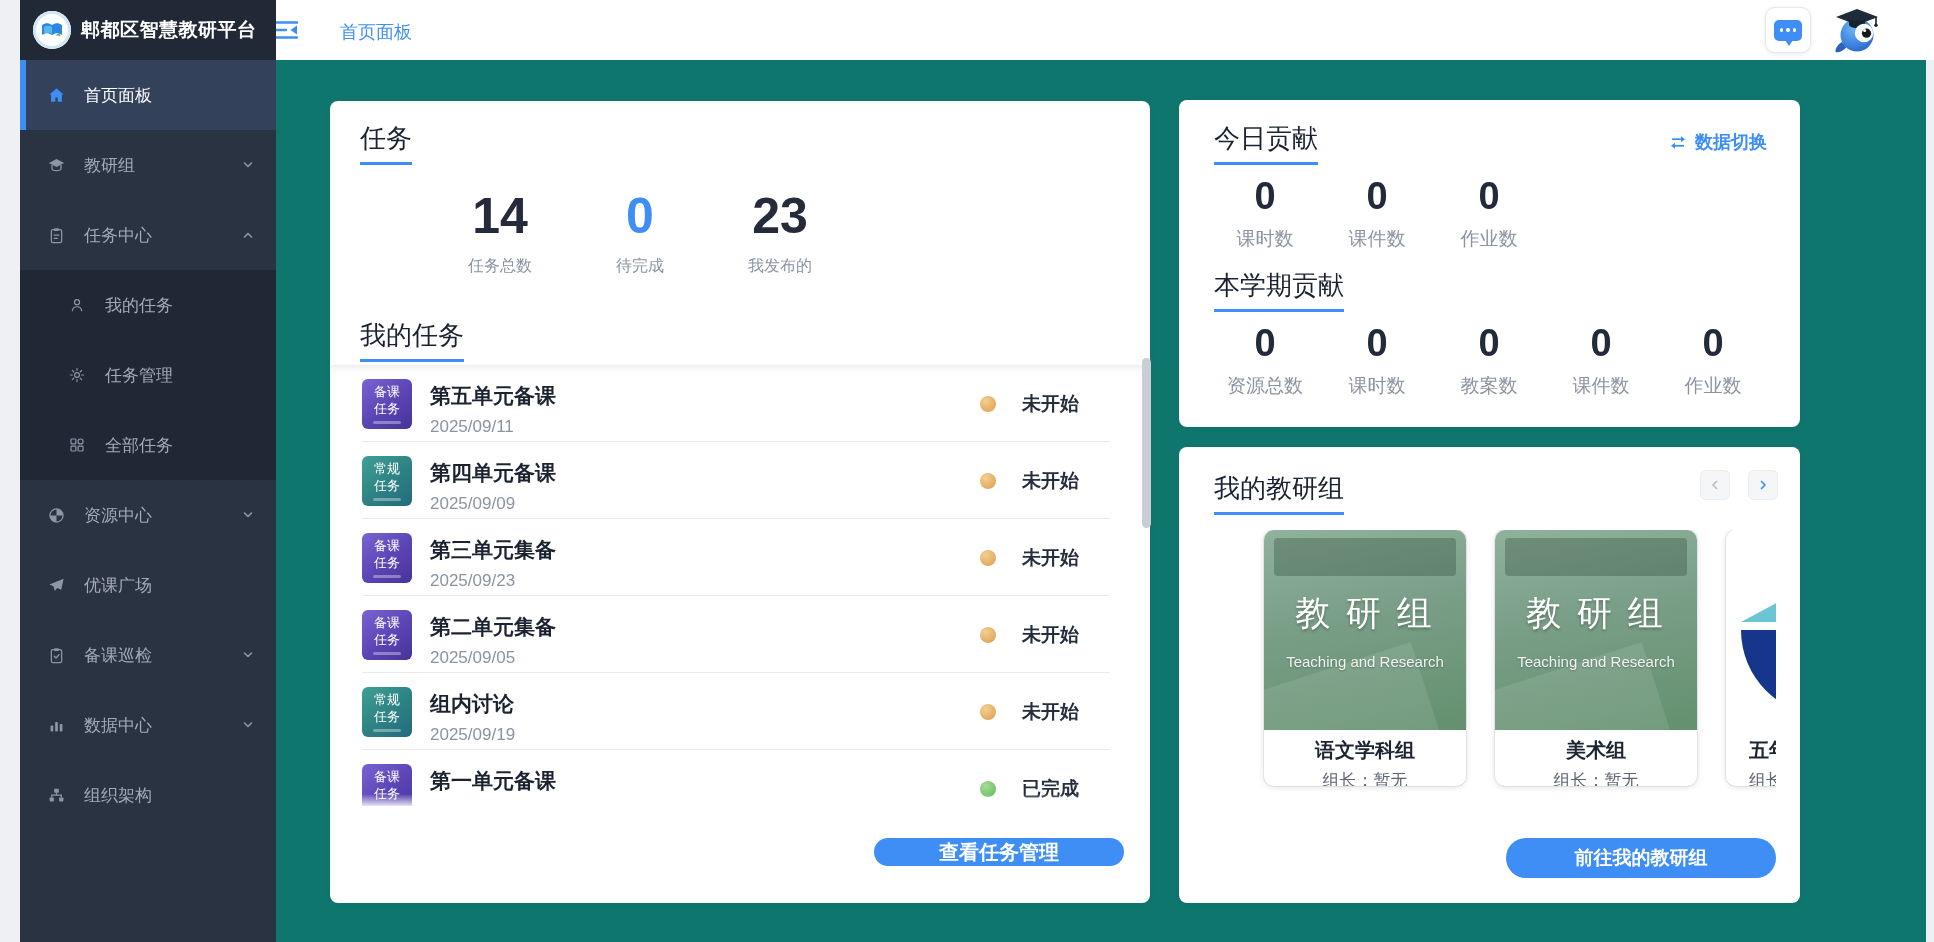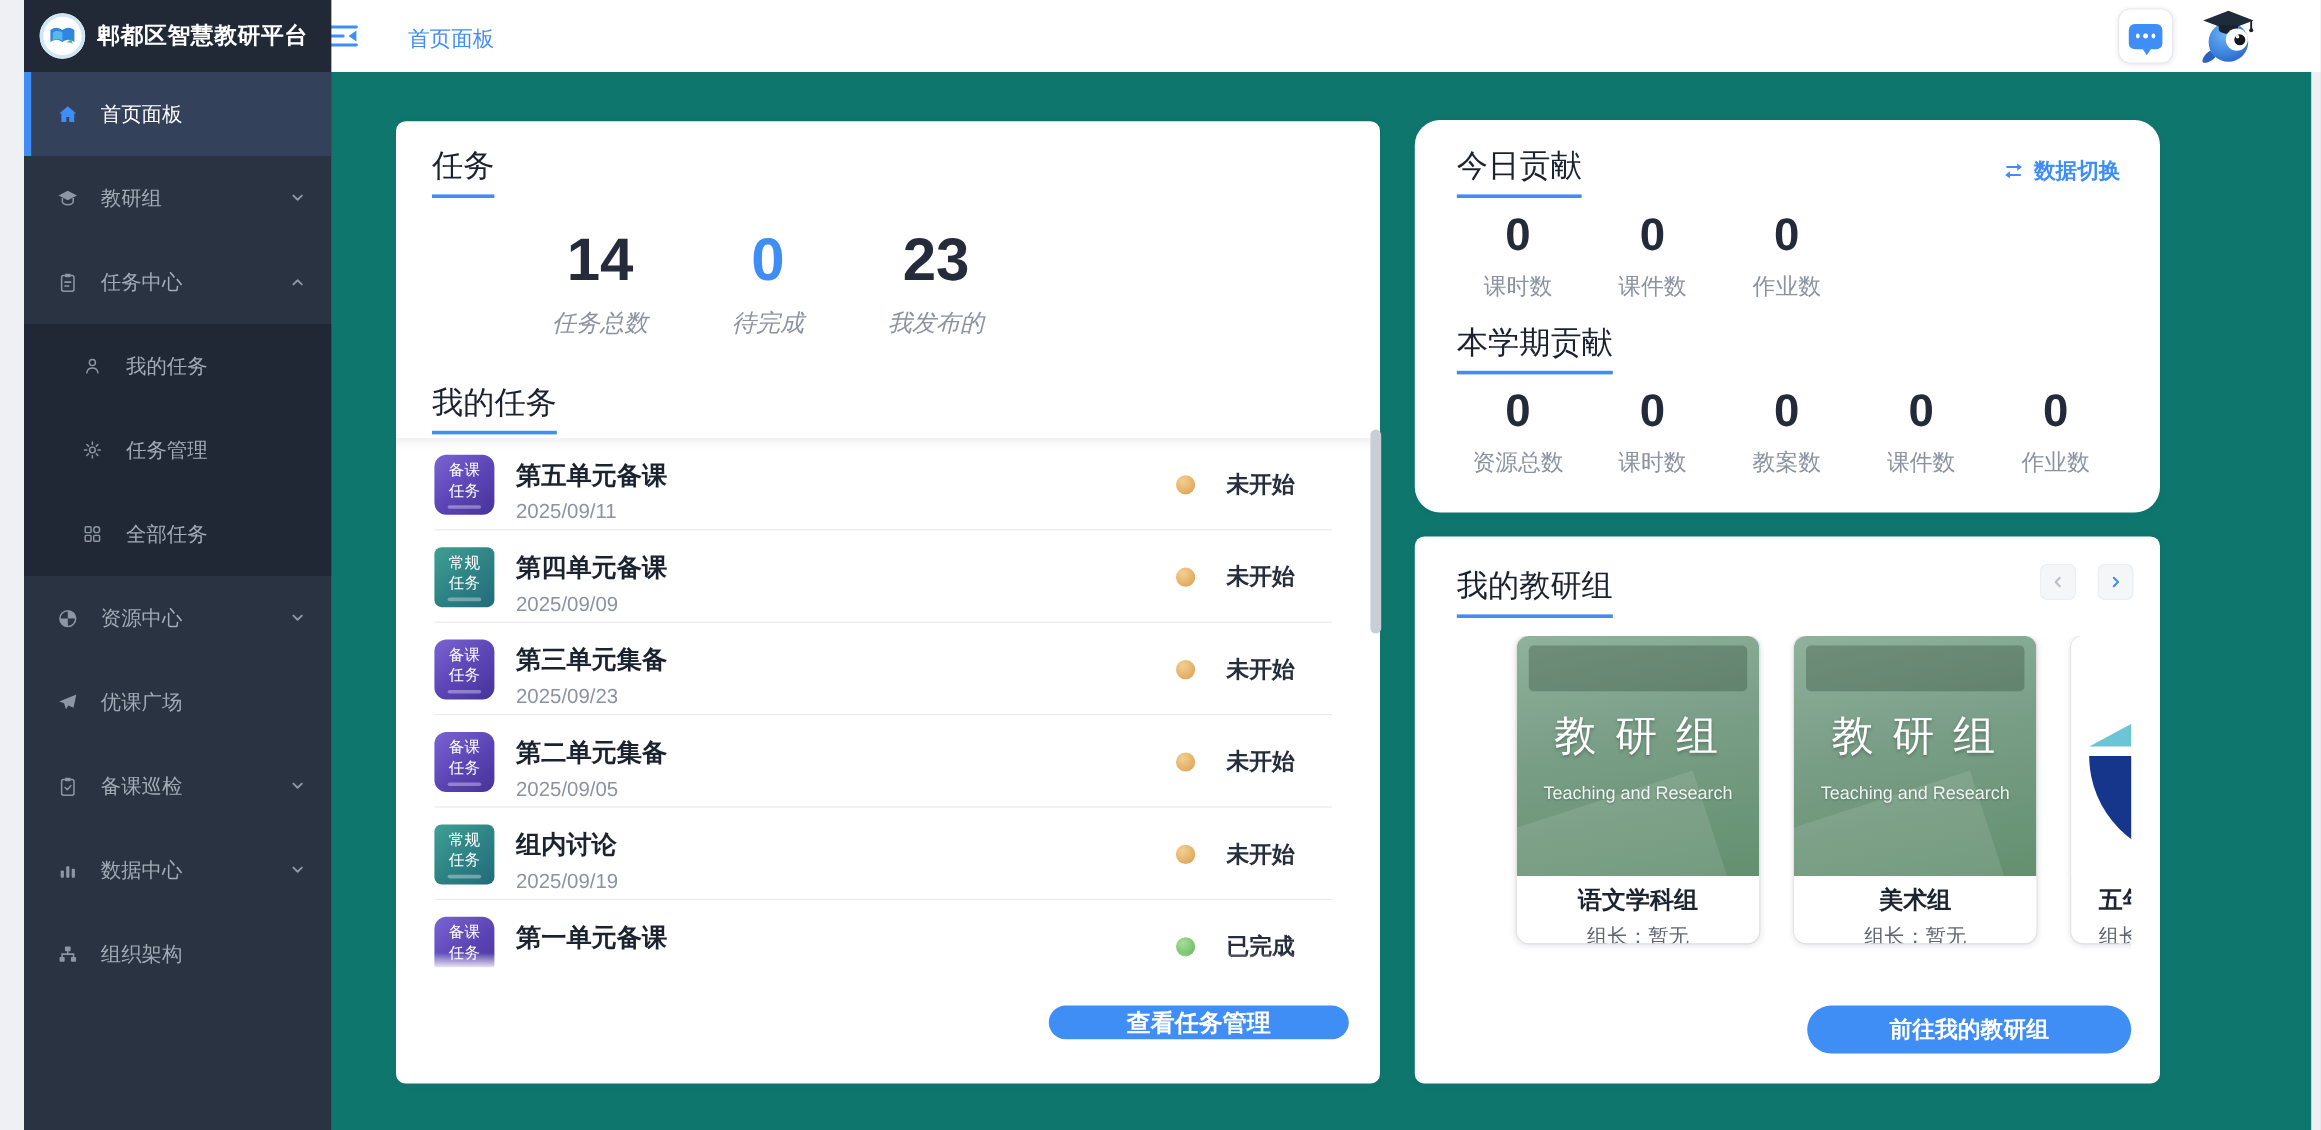"今日贡献" #card-contrib { border-radius: 21px -> none }
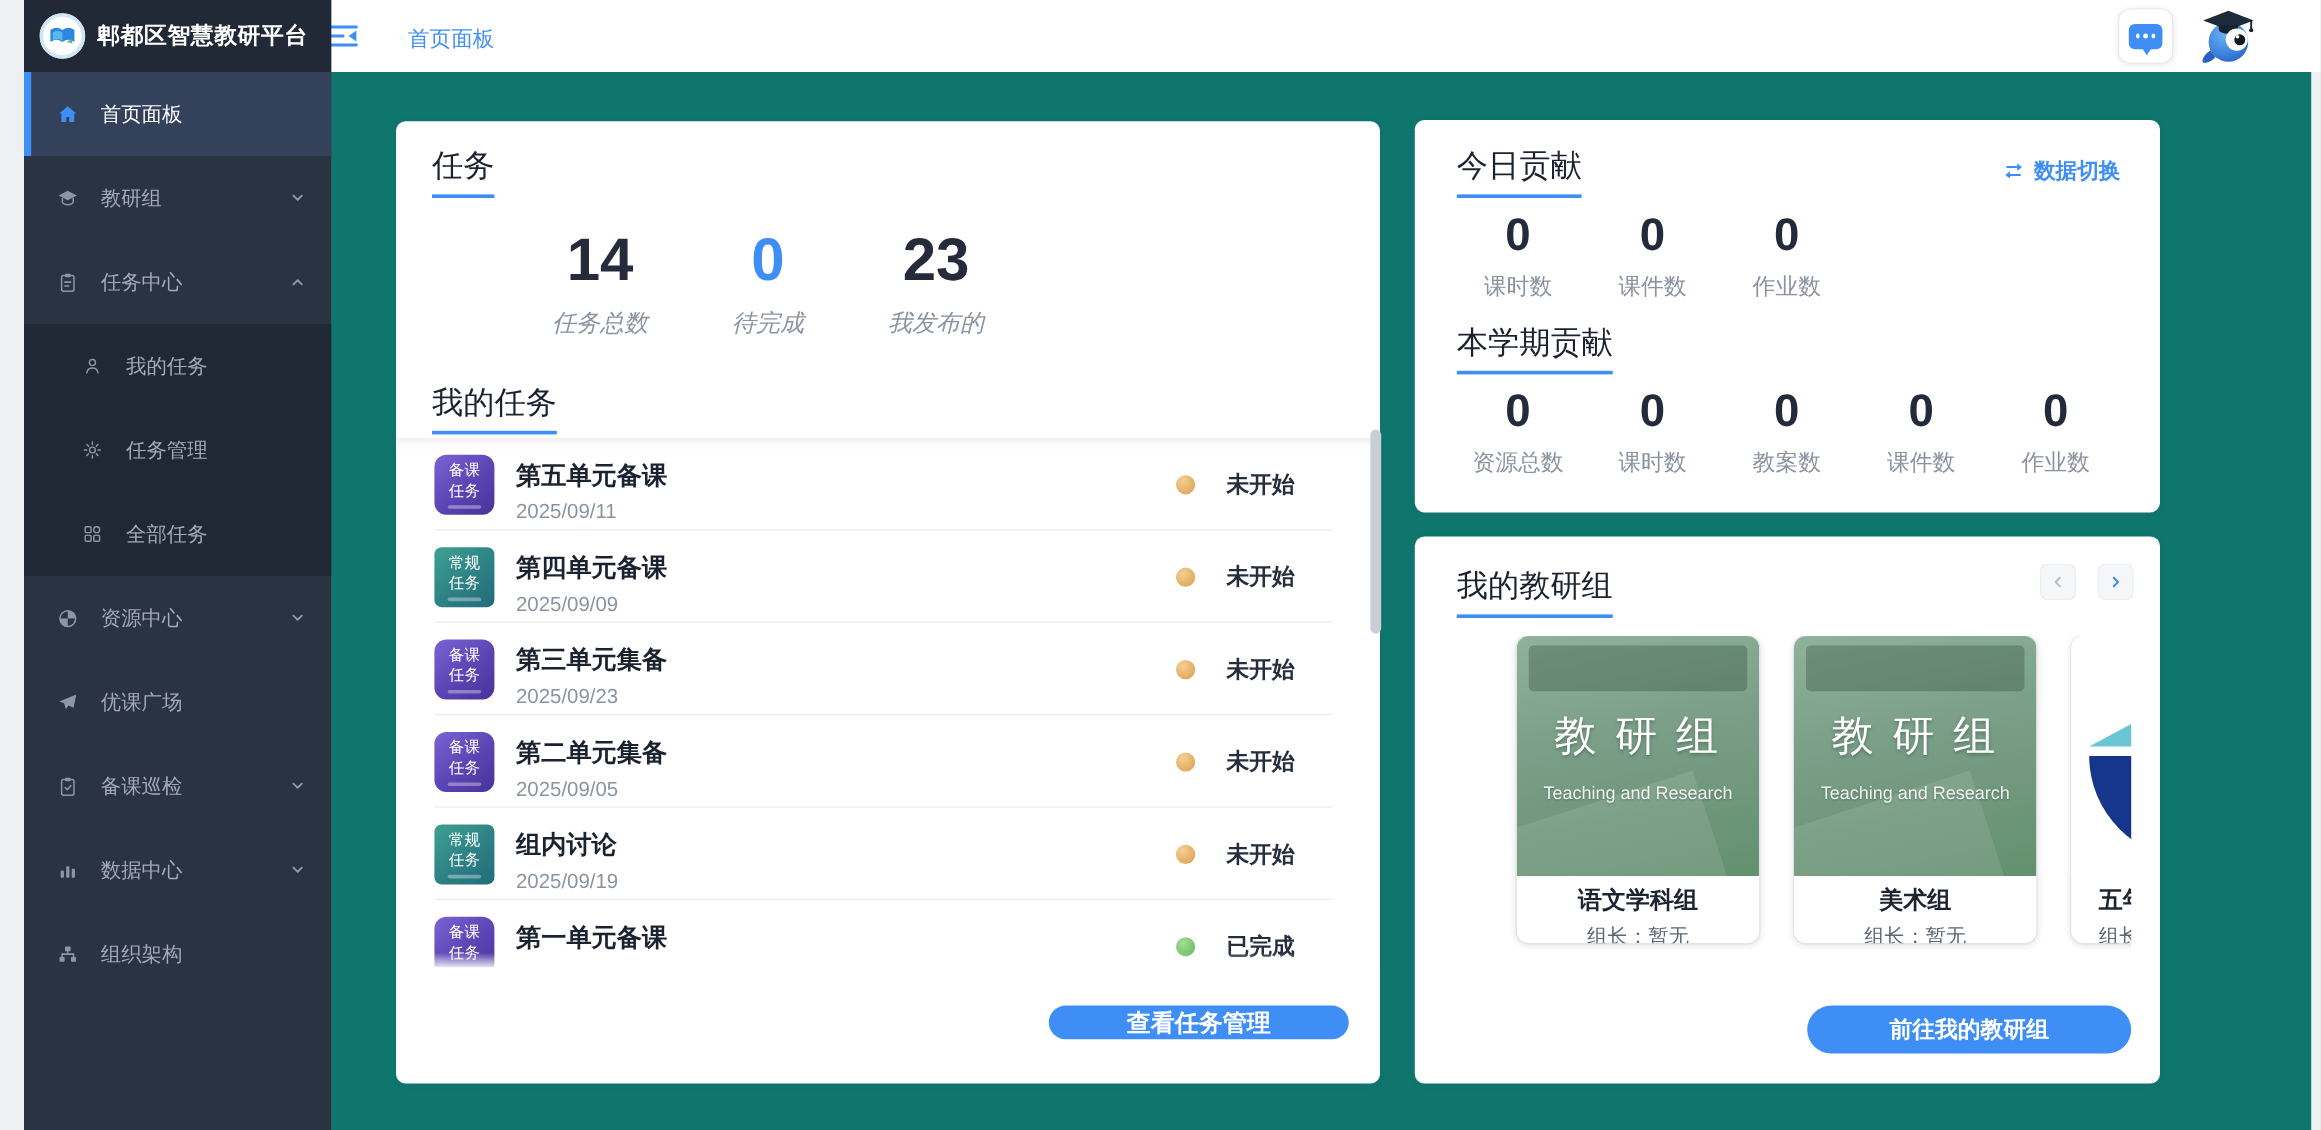"任务总数" .big-lbl { font-size: 20px -> 16px; font-style: italic -> none }
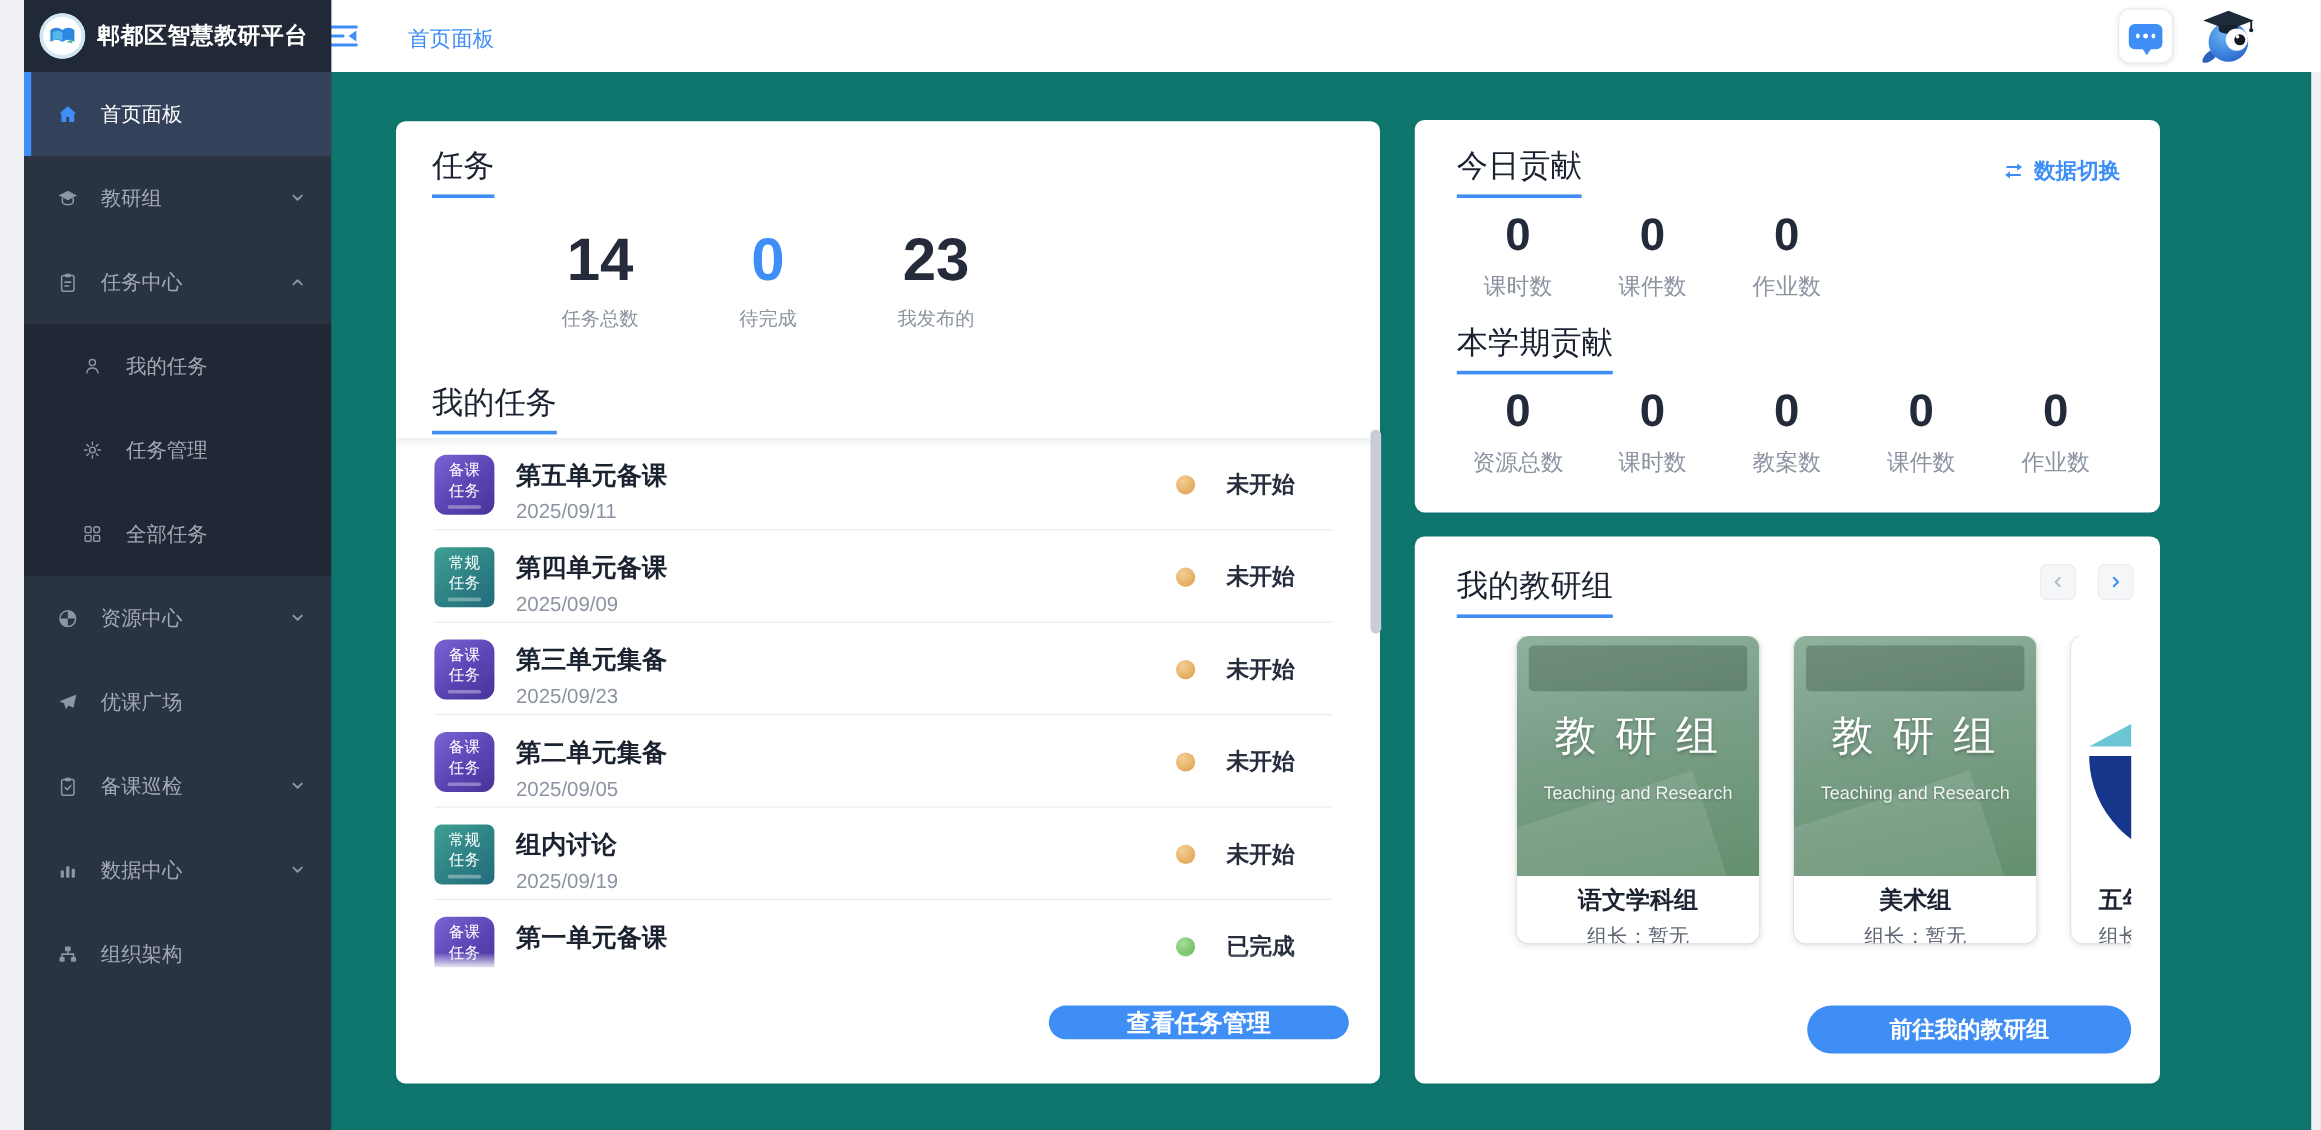"备课" .badge-prep { border-radius: 10px -> none }
